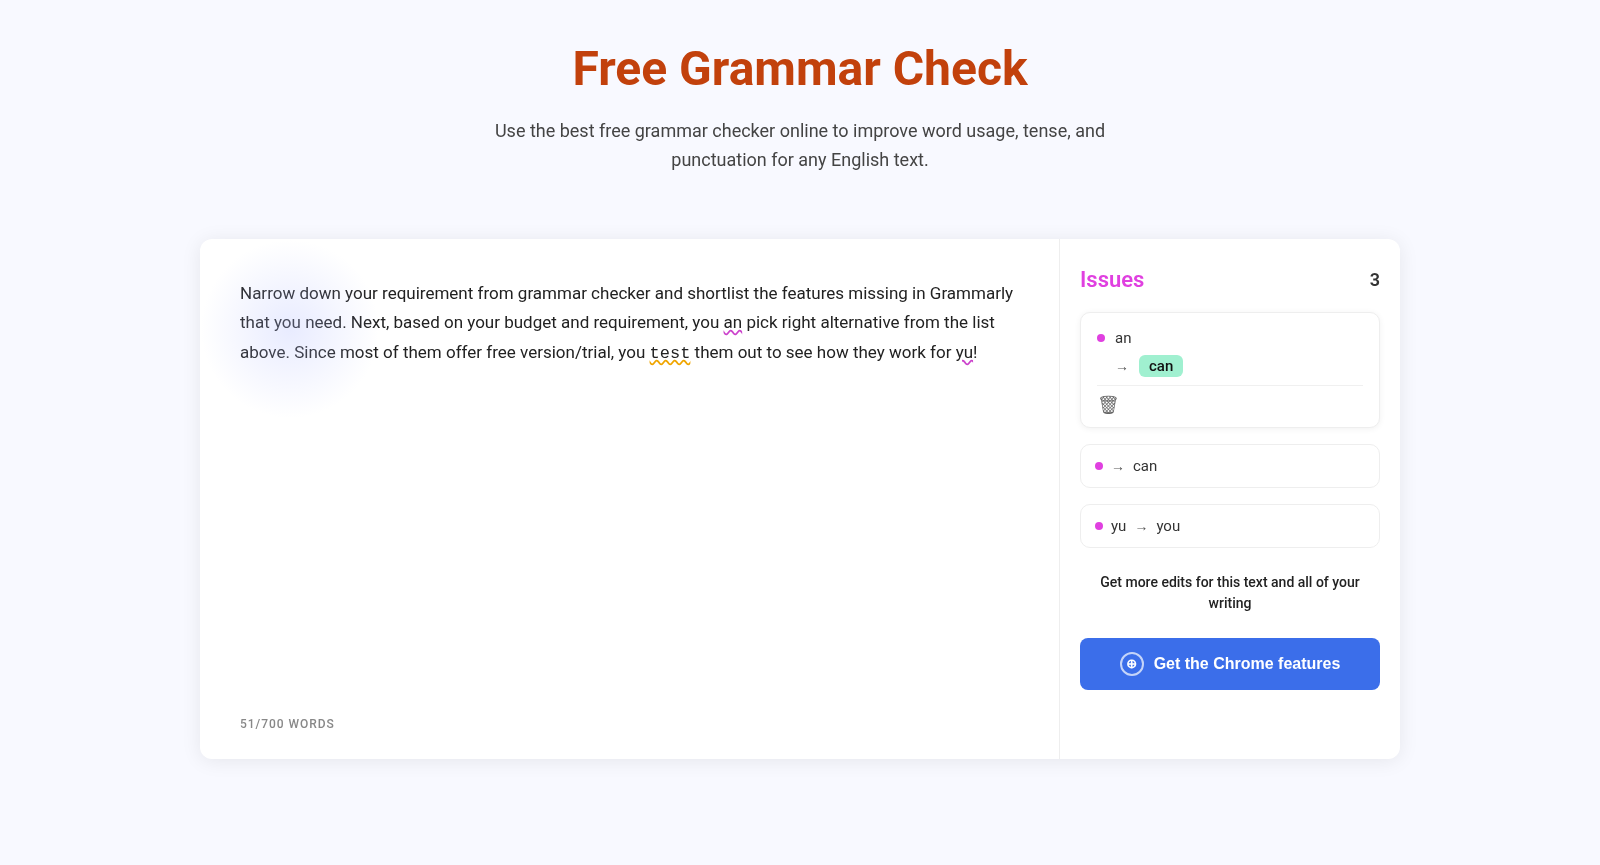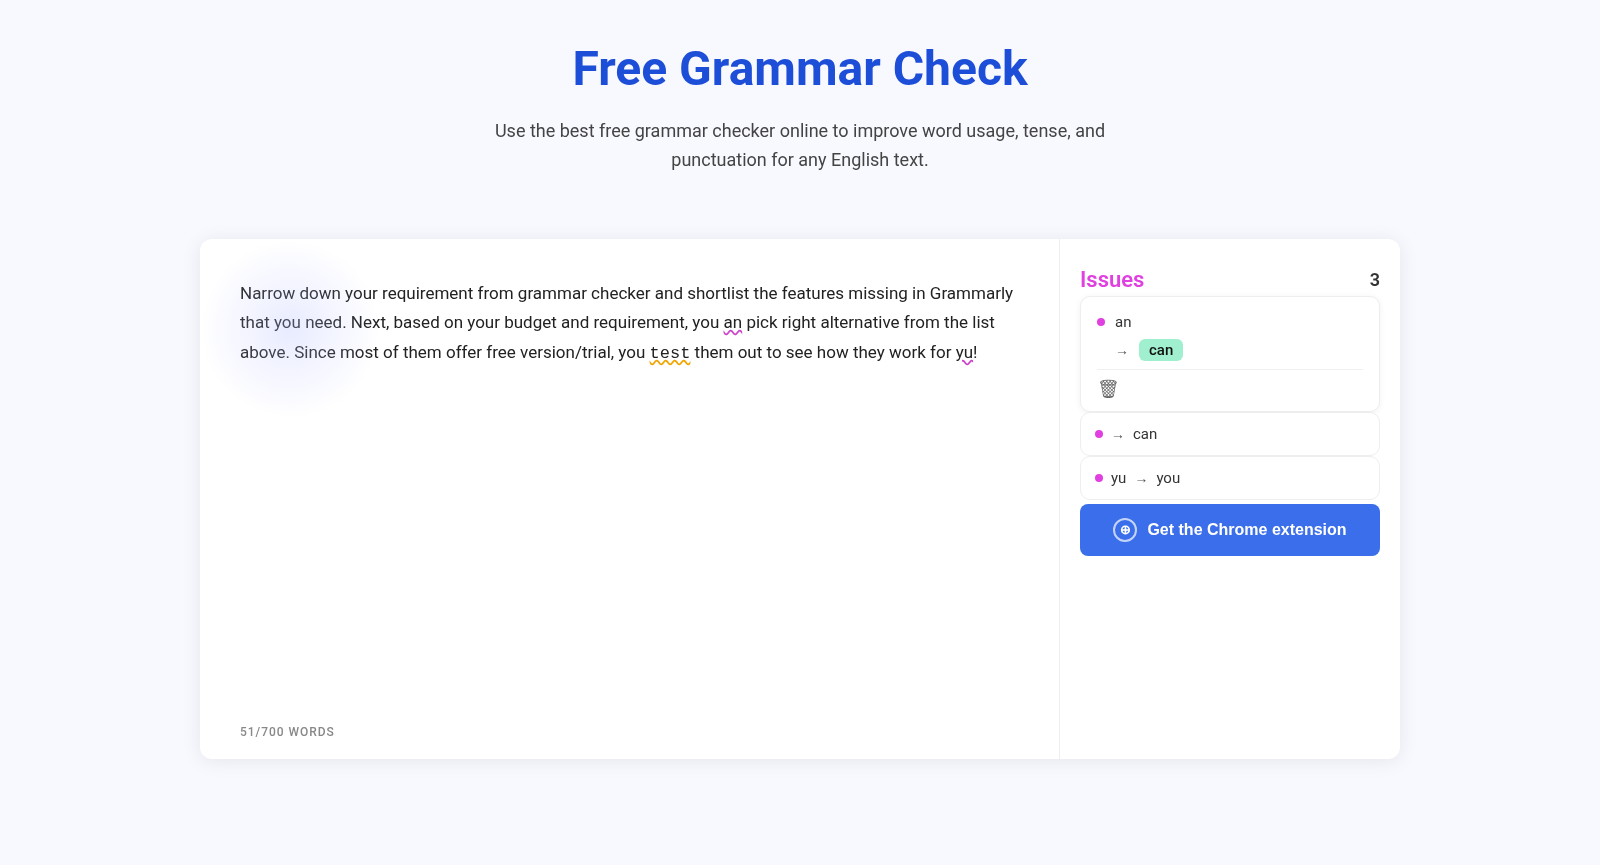"Free Grammar Check" .page-title { color: #1d4ed8 -> #c2410c }
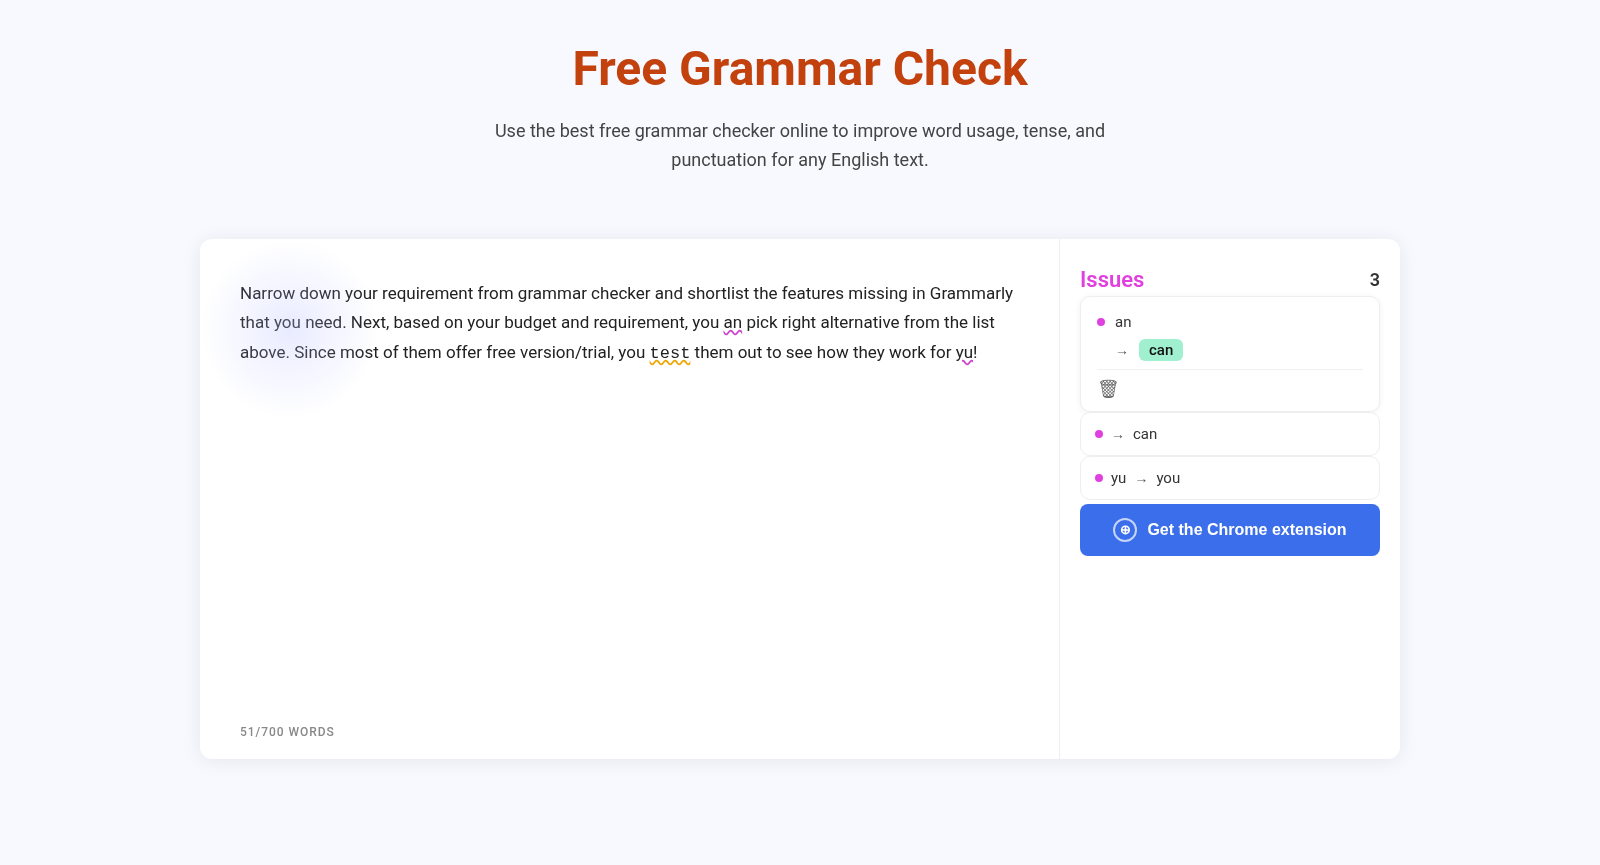"Issues" .issues-panel { gap: 0 -> 16px }
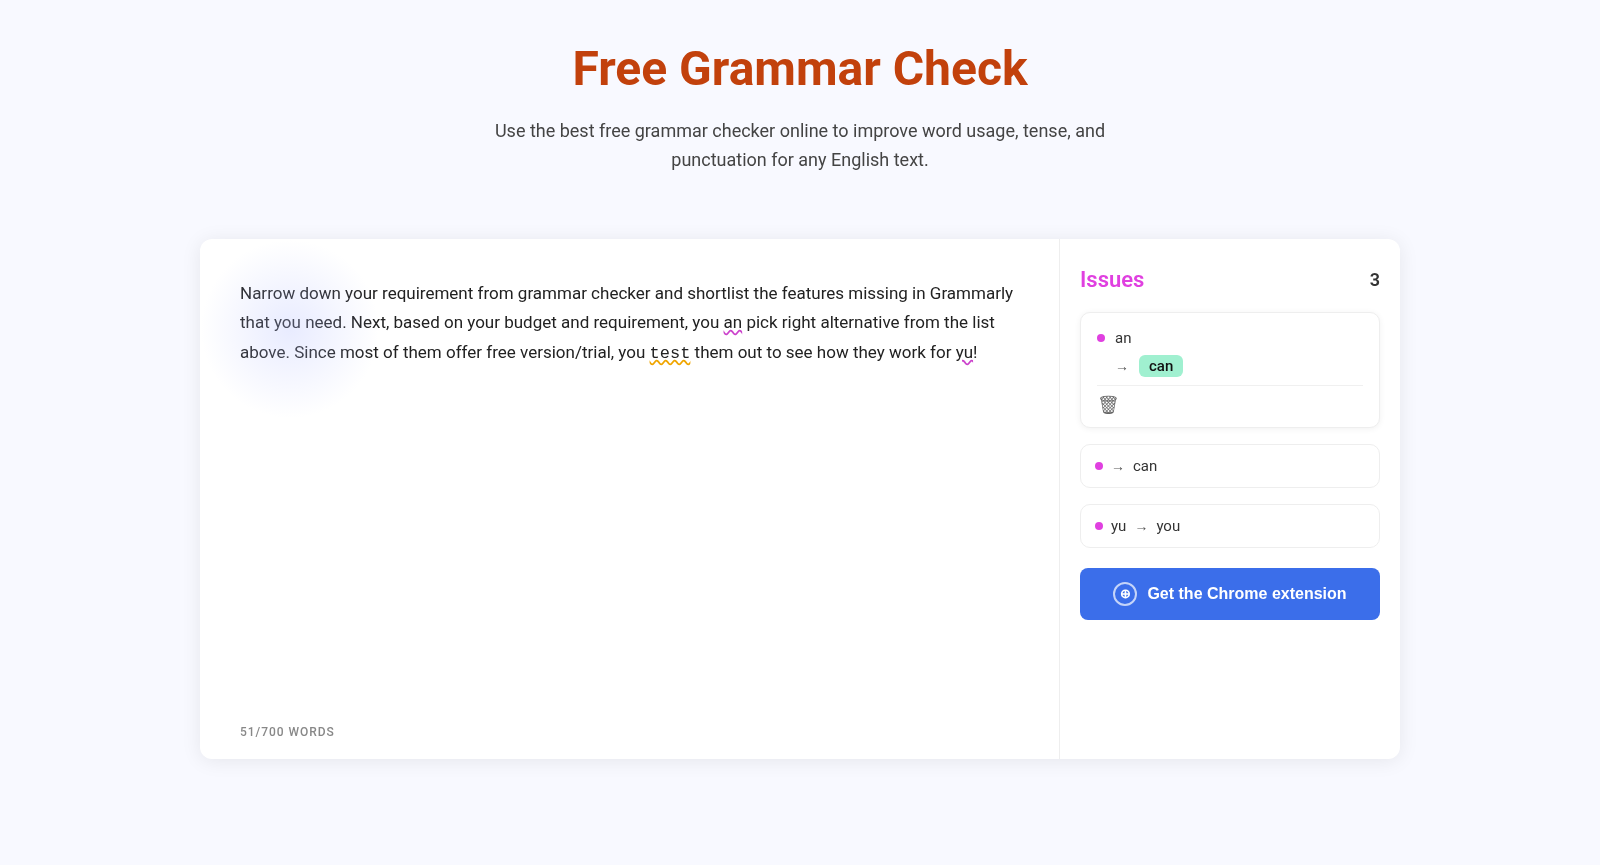"Get more edits for this" div.more-edits-text { html: none -> <div>Get more edits for this text and all of your writing</div> }
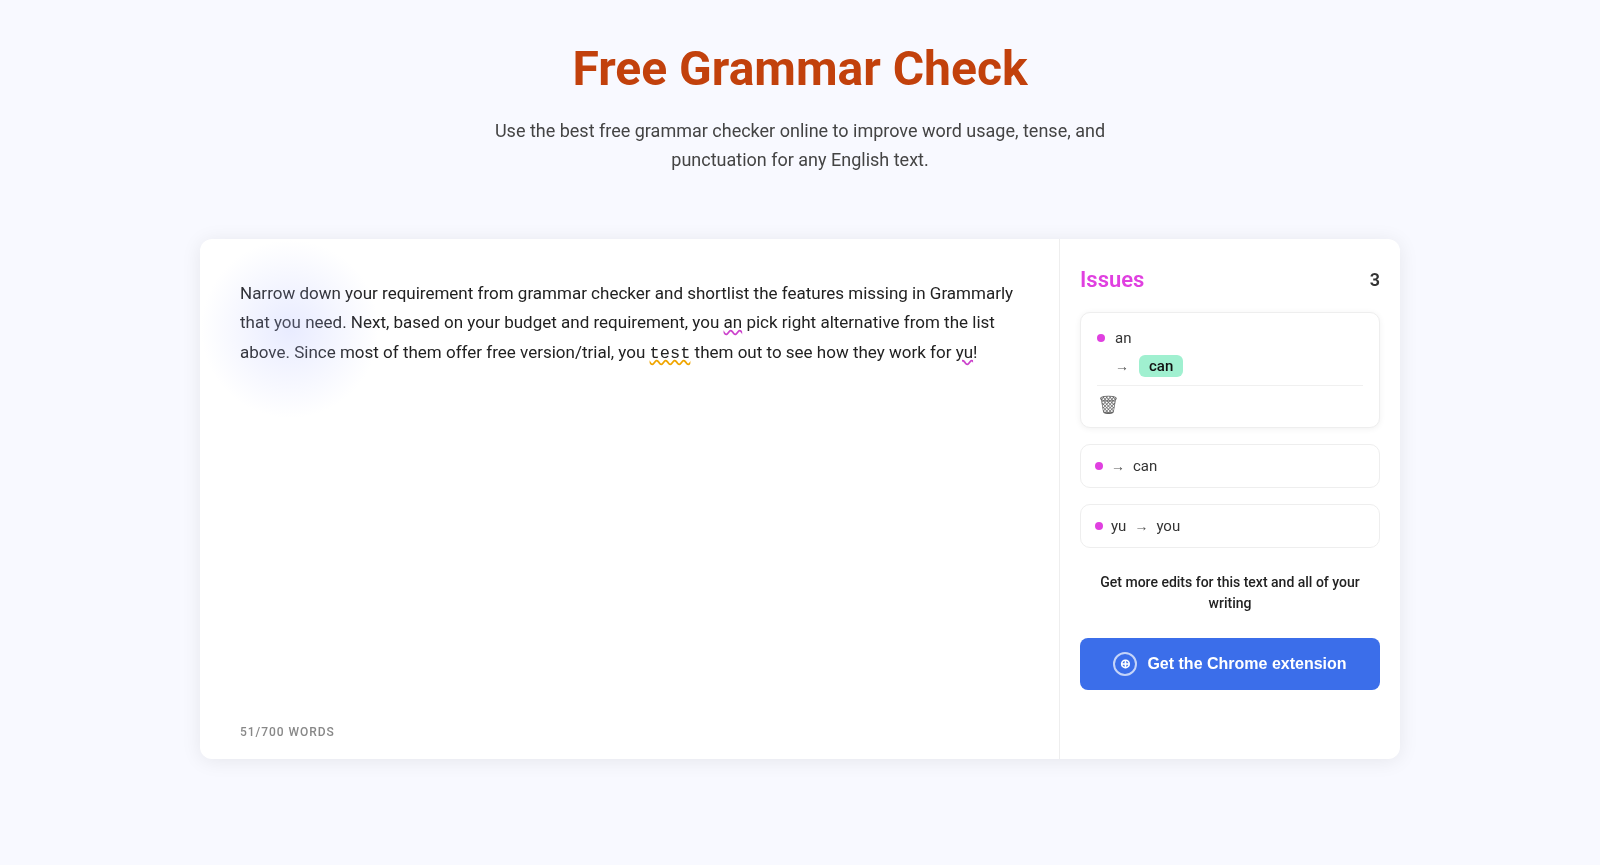"Get the Chrome extension" span { text: extension -> features }
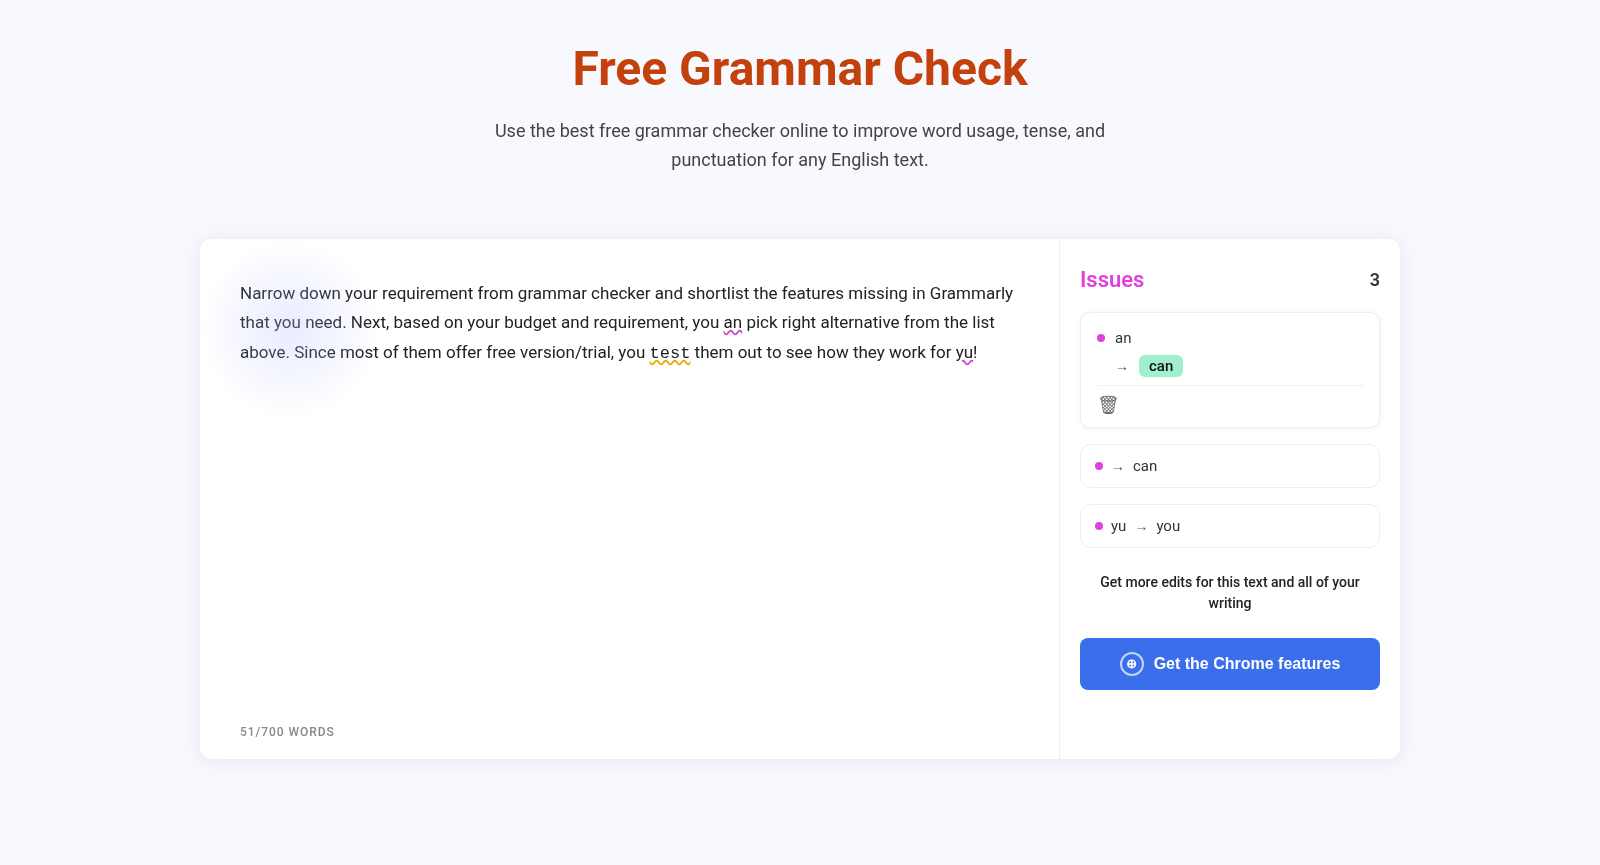"51/700 WORDS" .word-count { bottom: 20px -> 28px }
